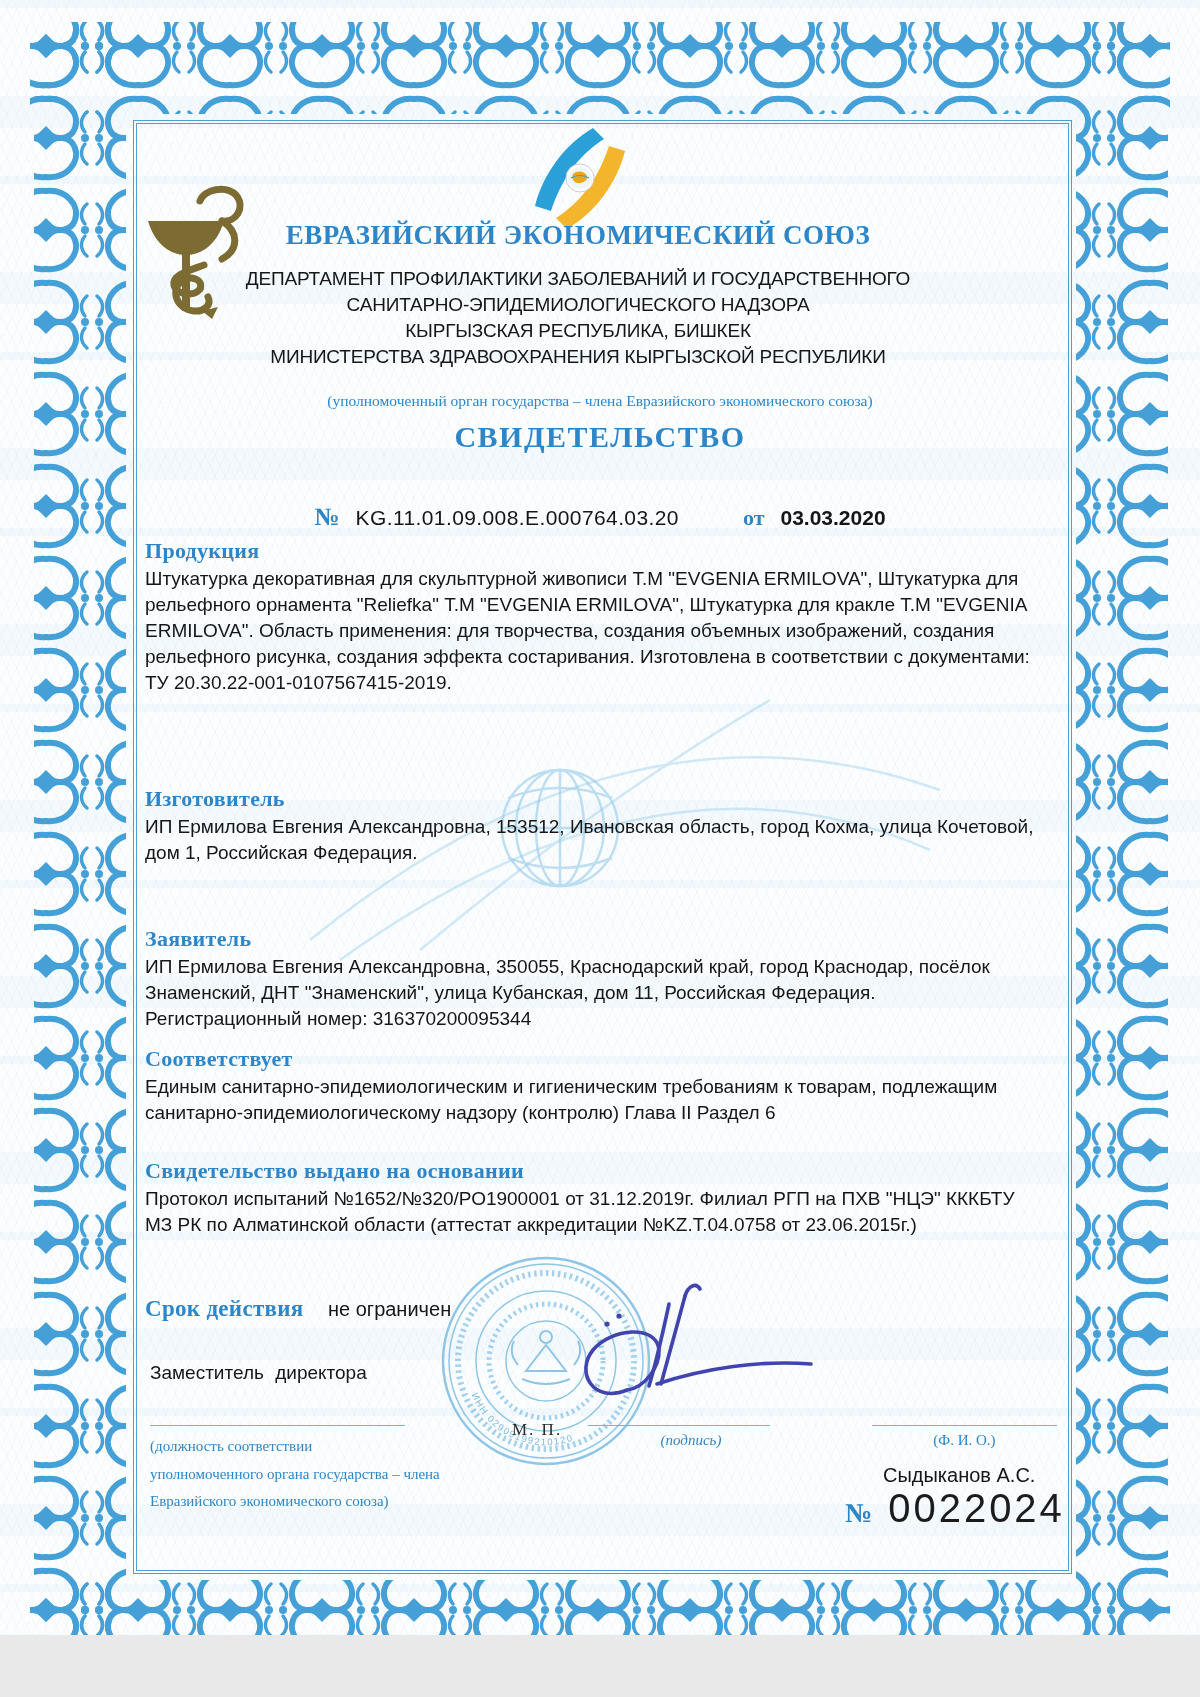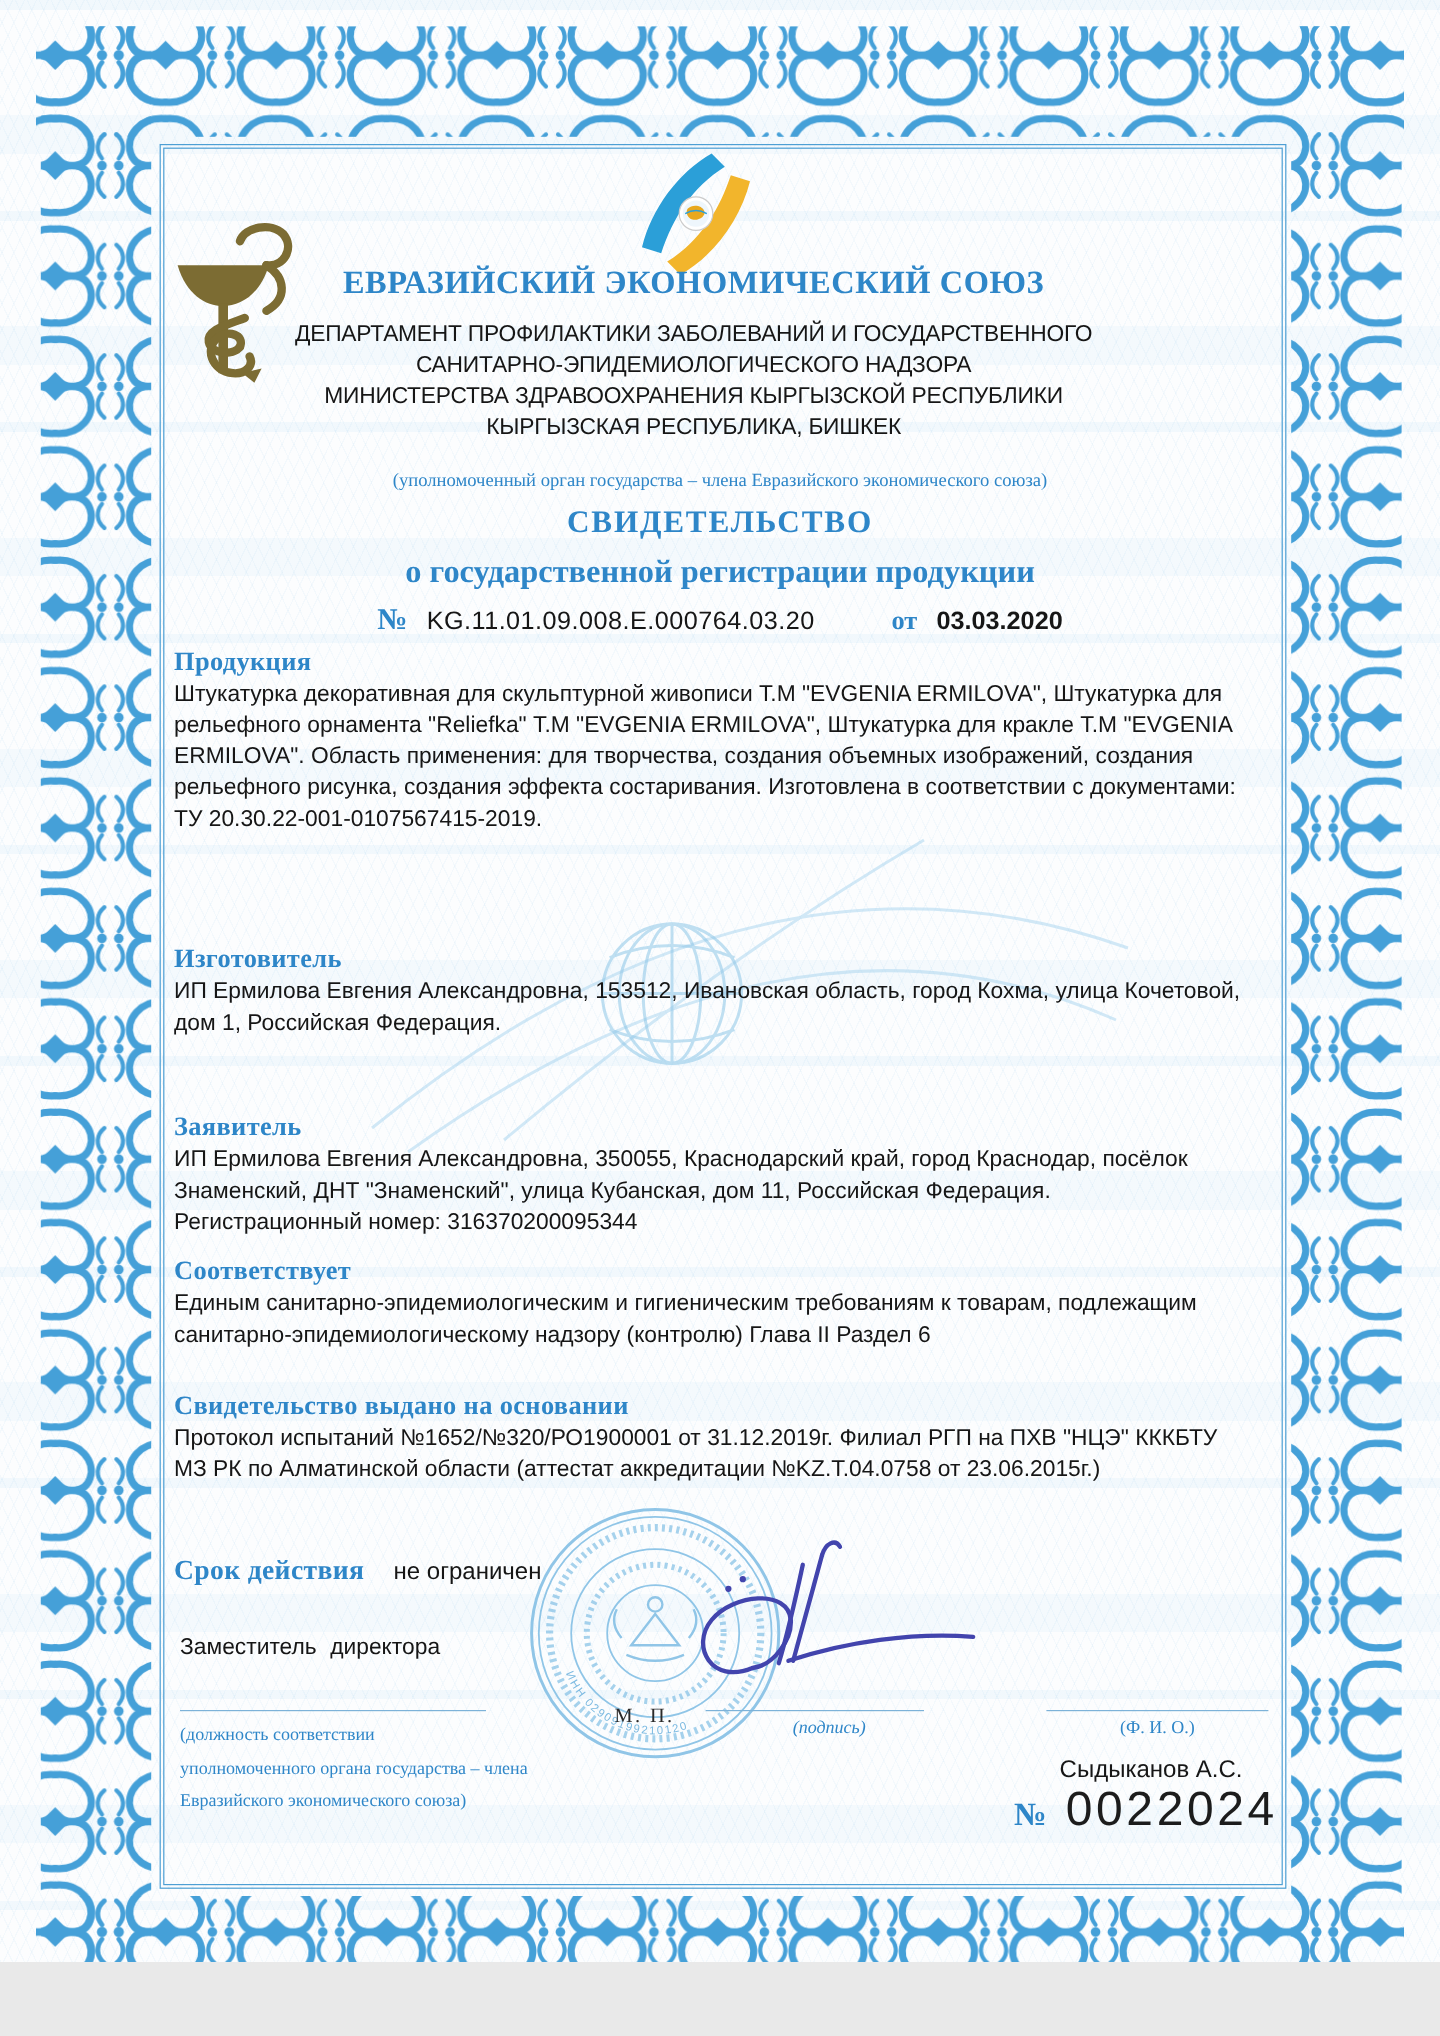"МИНИСТЕРСТВА ЗДРАВООХРАНЕНИЯ КЫРГЫЗСКОЙ" div.dept-line { order: before "КЫРГЫЗСКАЯ РЕСПУБЛИКА, БИШКЕК" -> after "КЫРГЫЗСКАЯ РЕСПУБЛИКА, БИШКЕК" }
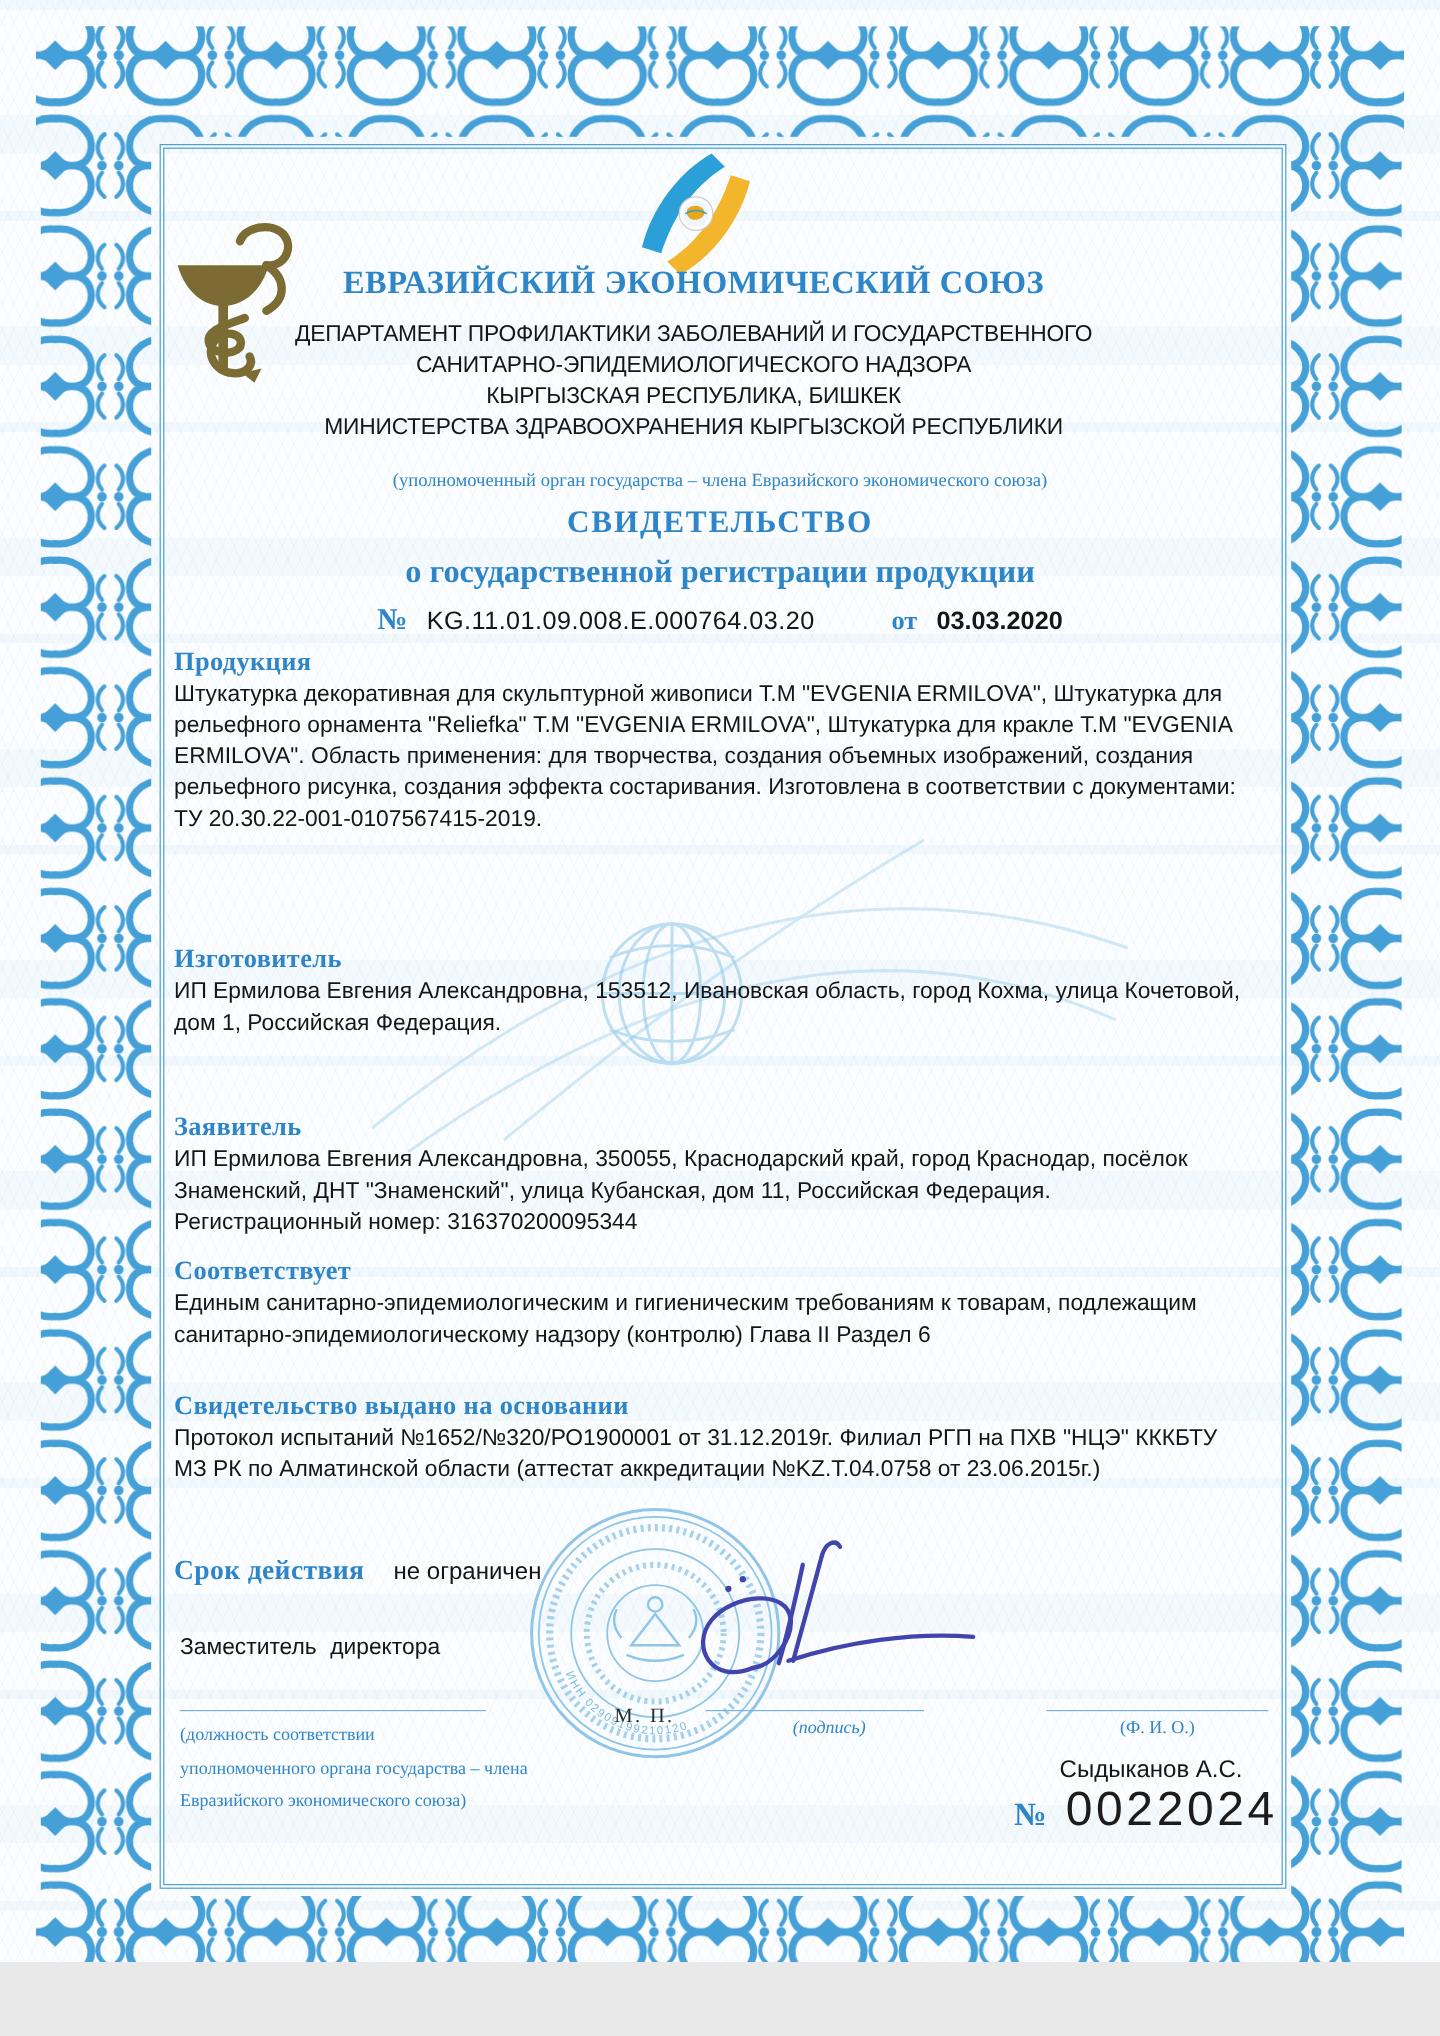"СВИДЕТЕЛЬСТВО" .doc-title { font-size: 26px -> 30px }
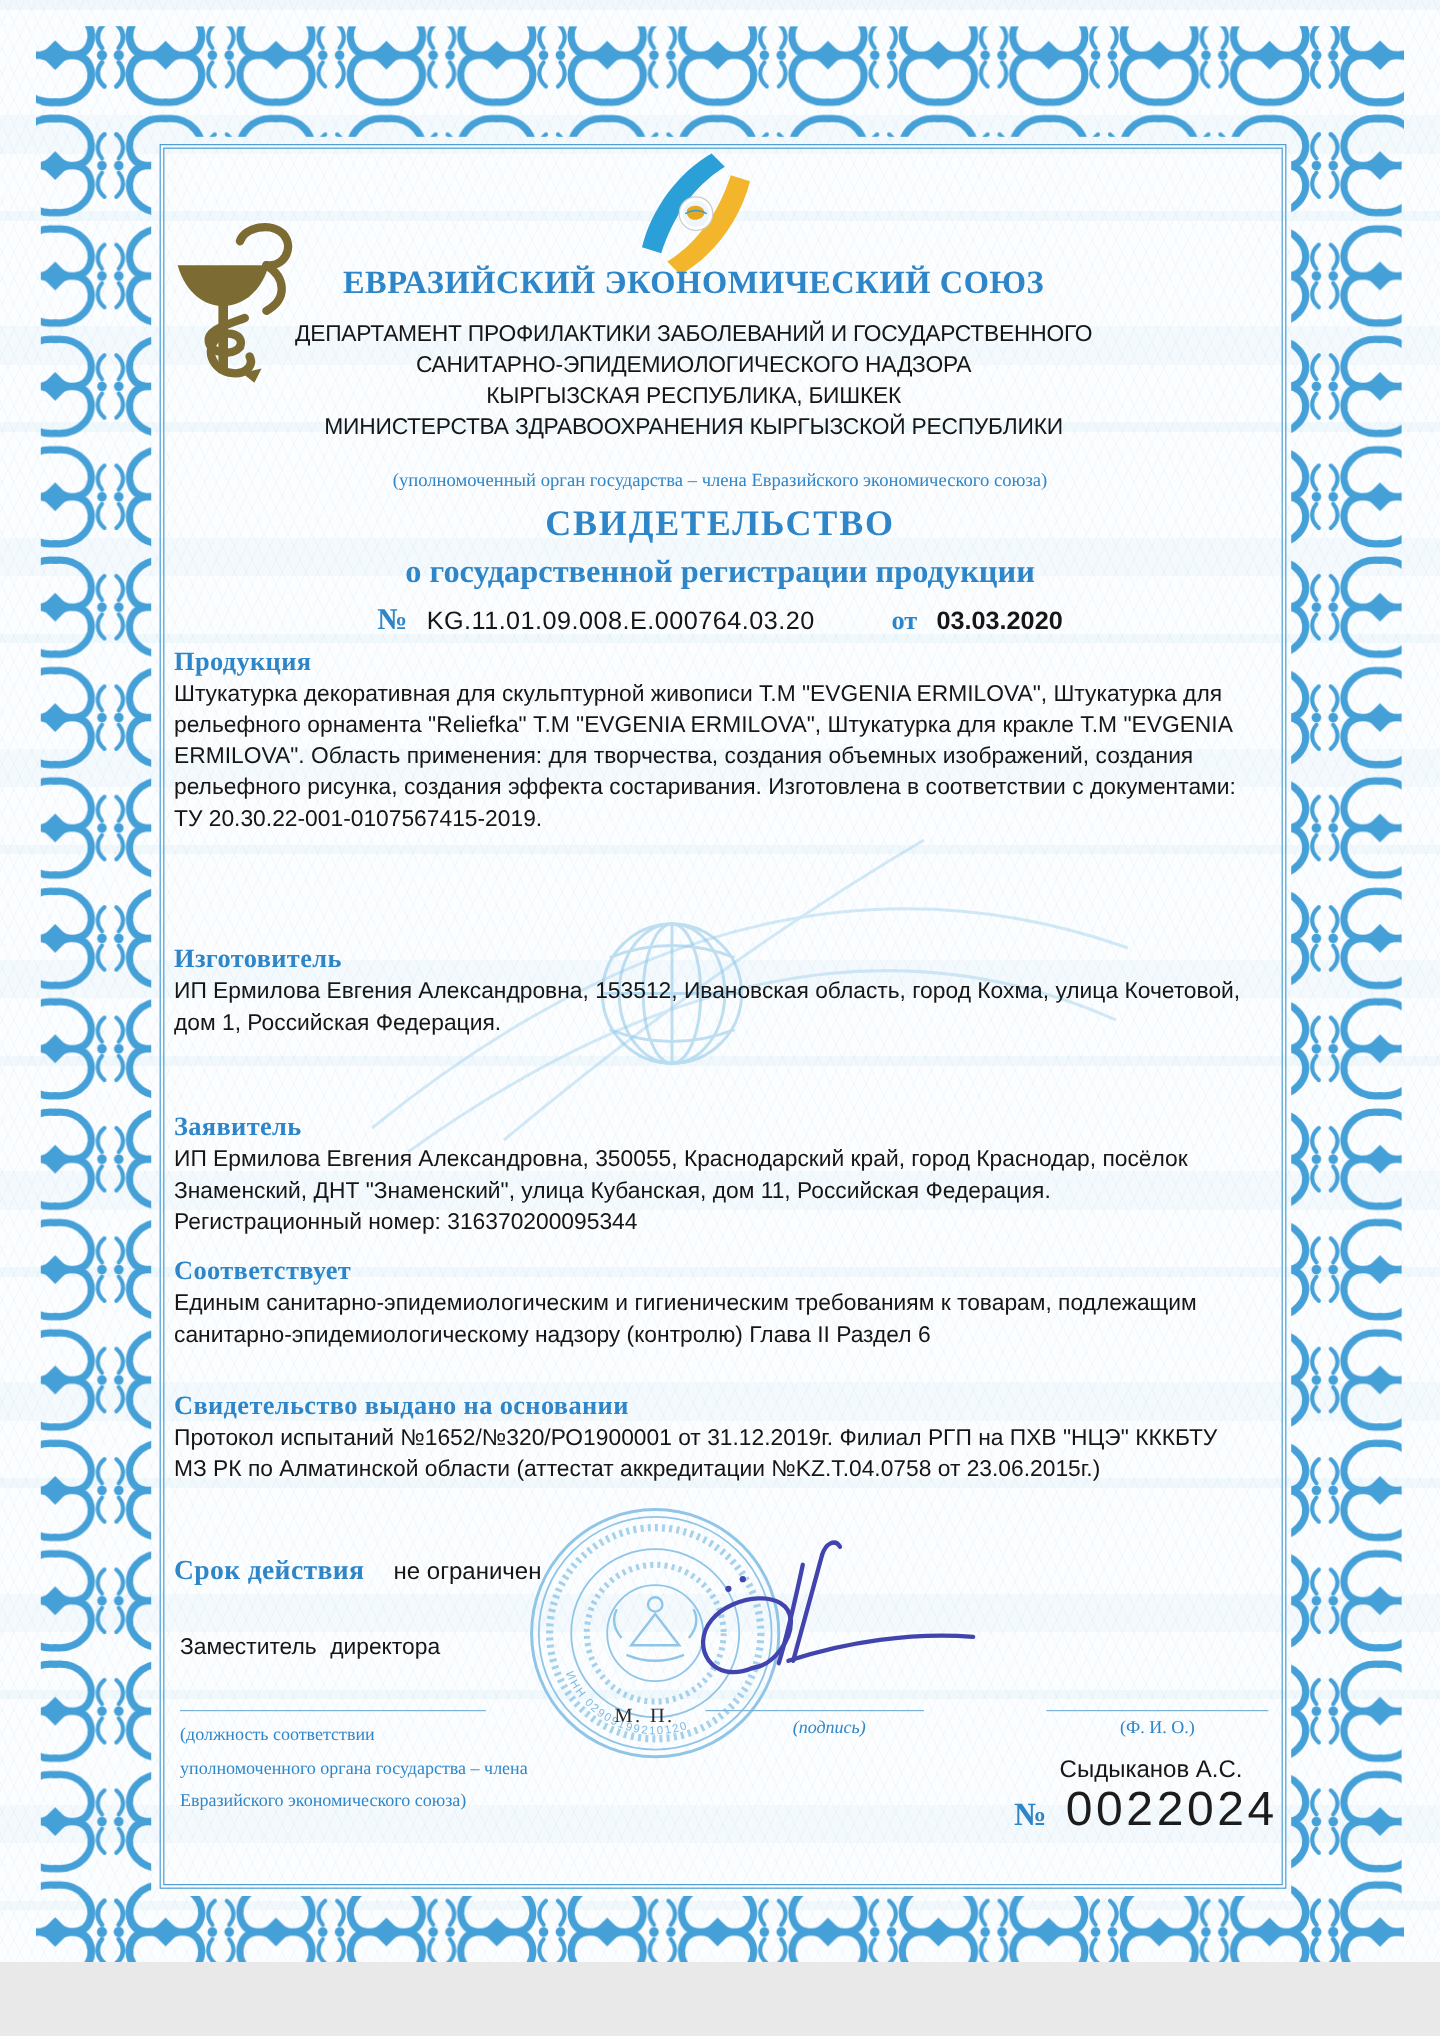"о государственной регистрации продукции" div.doc-subtitle { html: <div>о государственной регистрации продукции</div> -> none }
